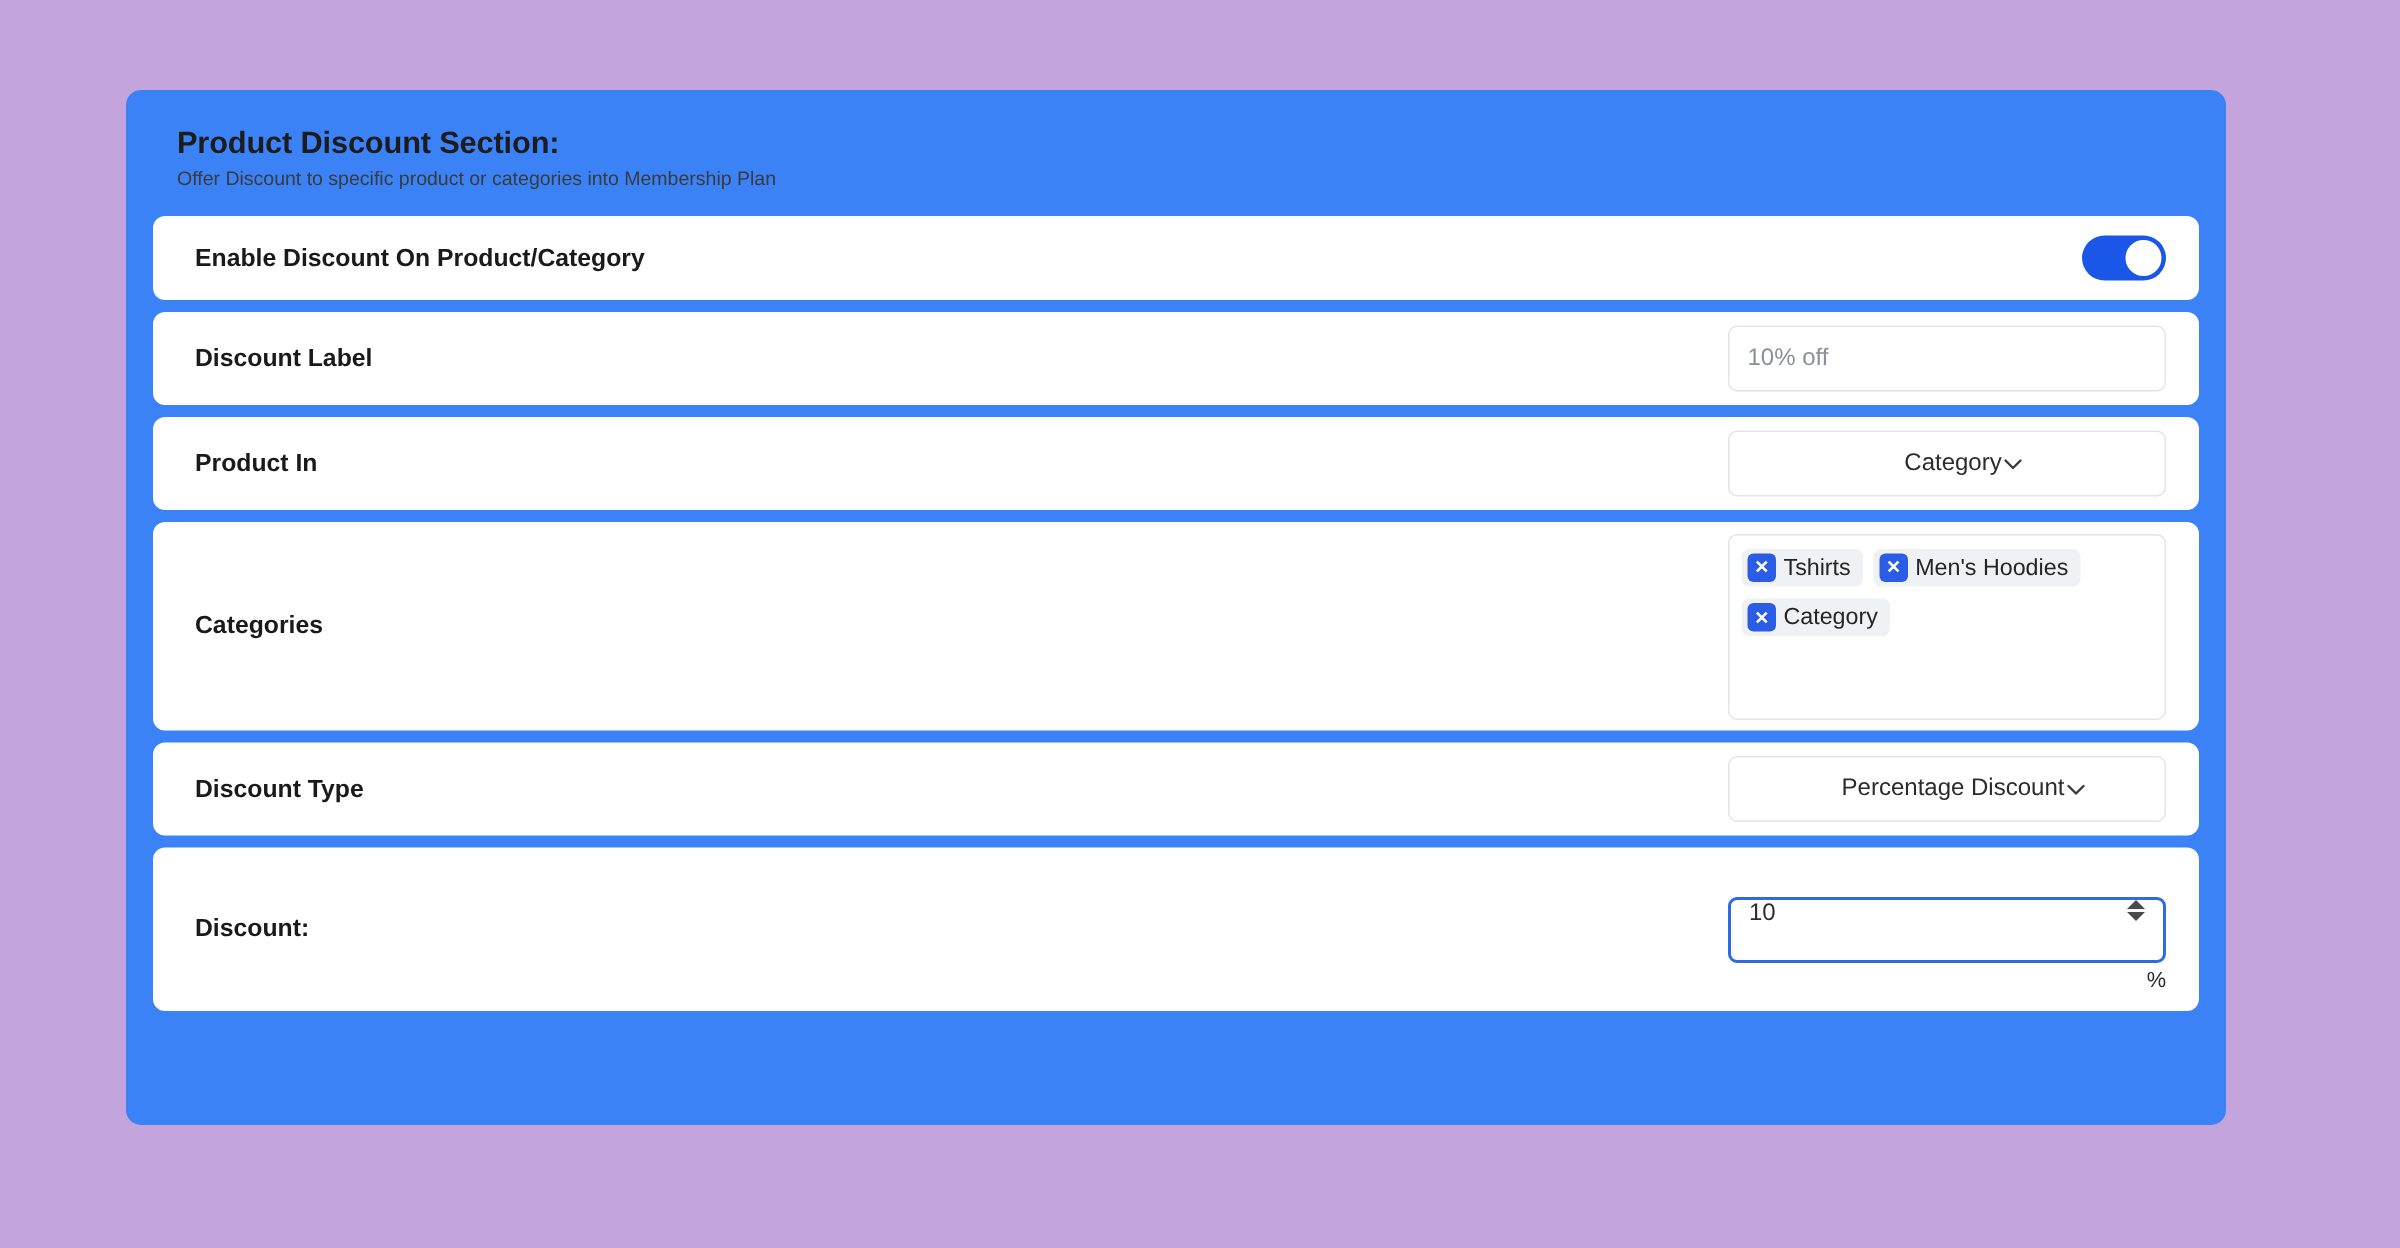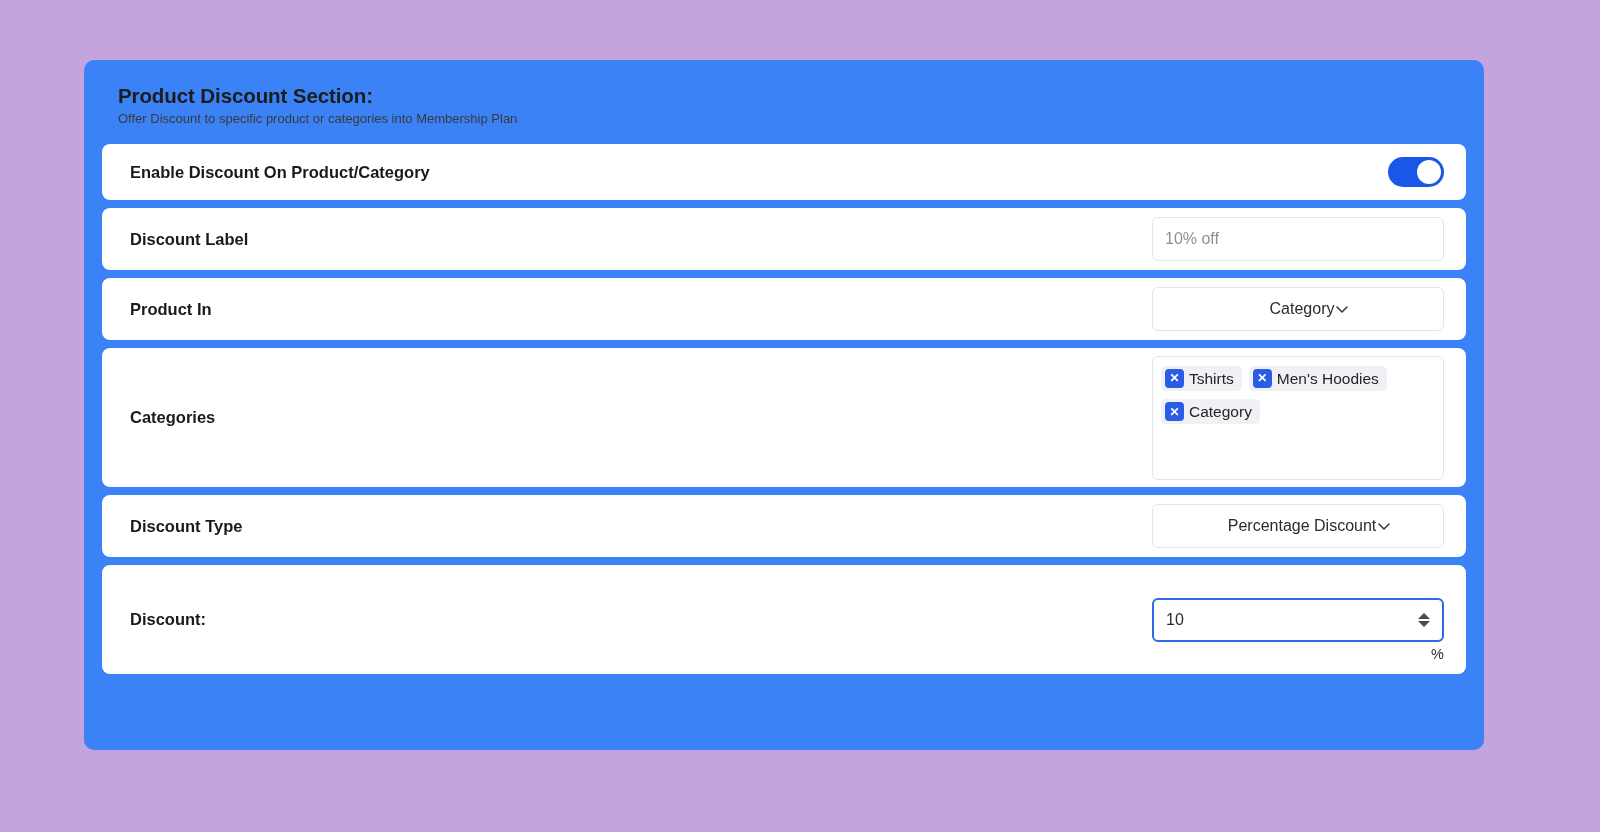"10" .num-input { align-items: center -> flex-start }
